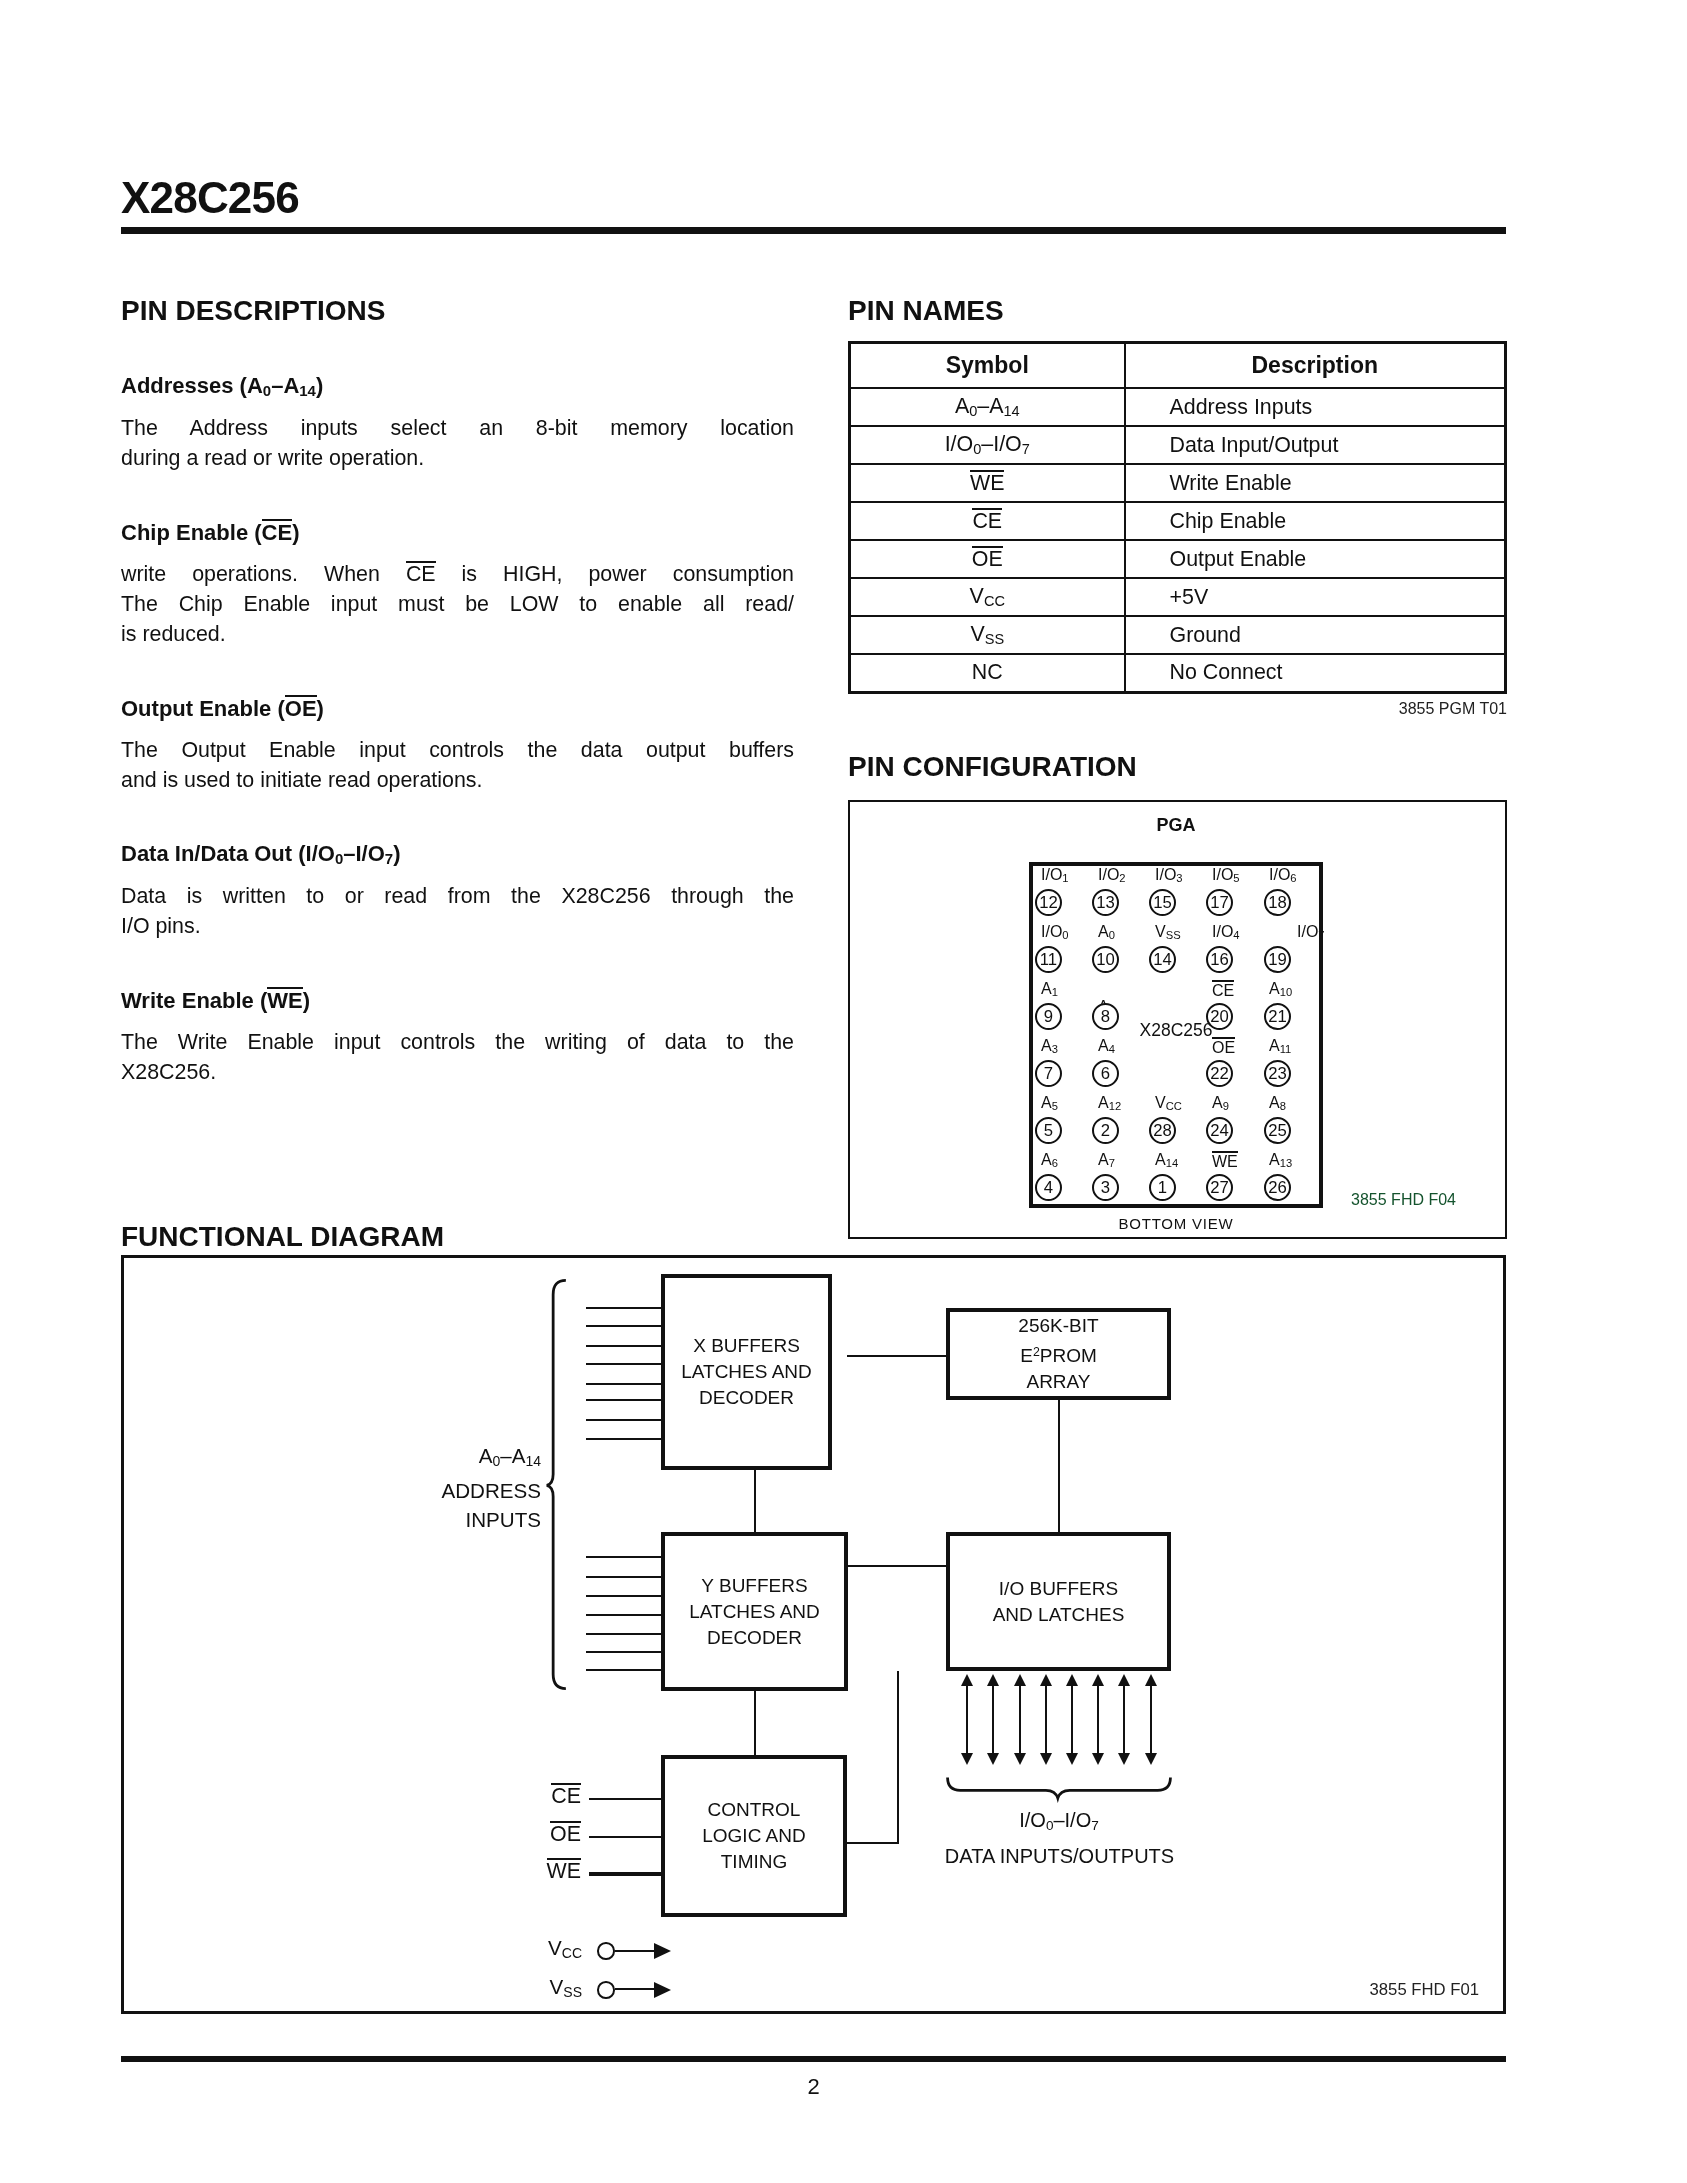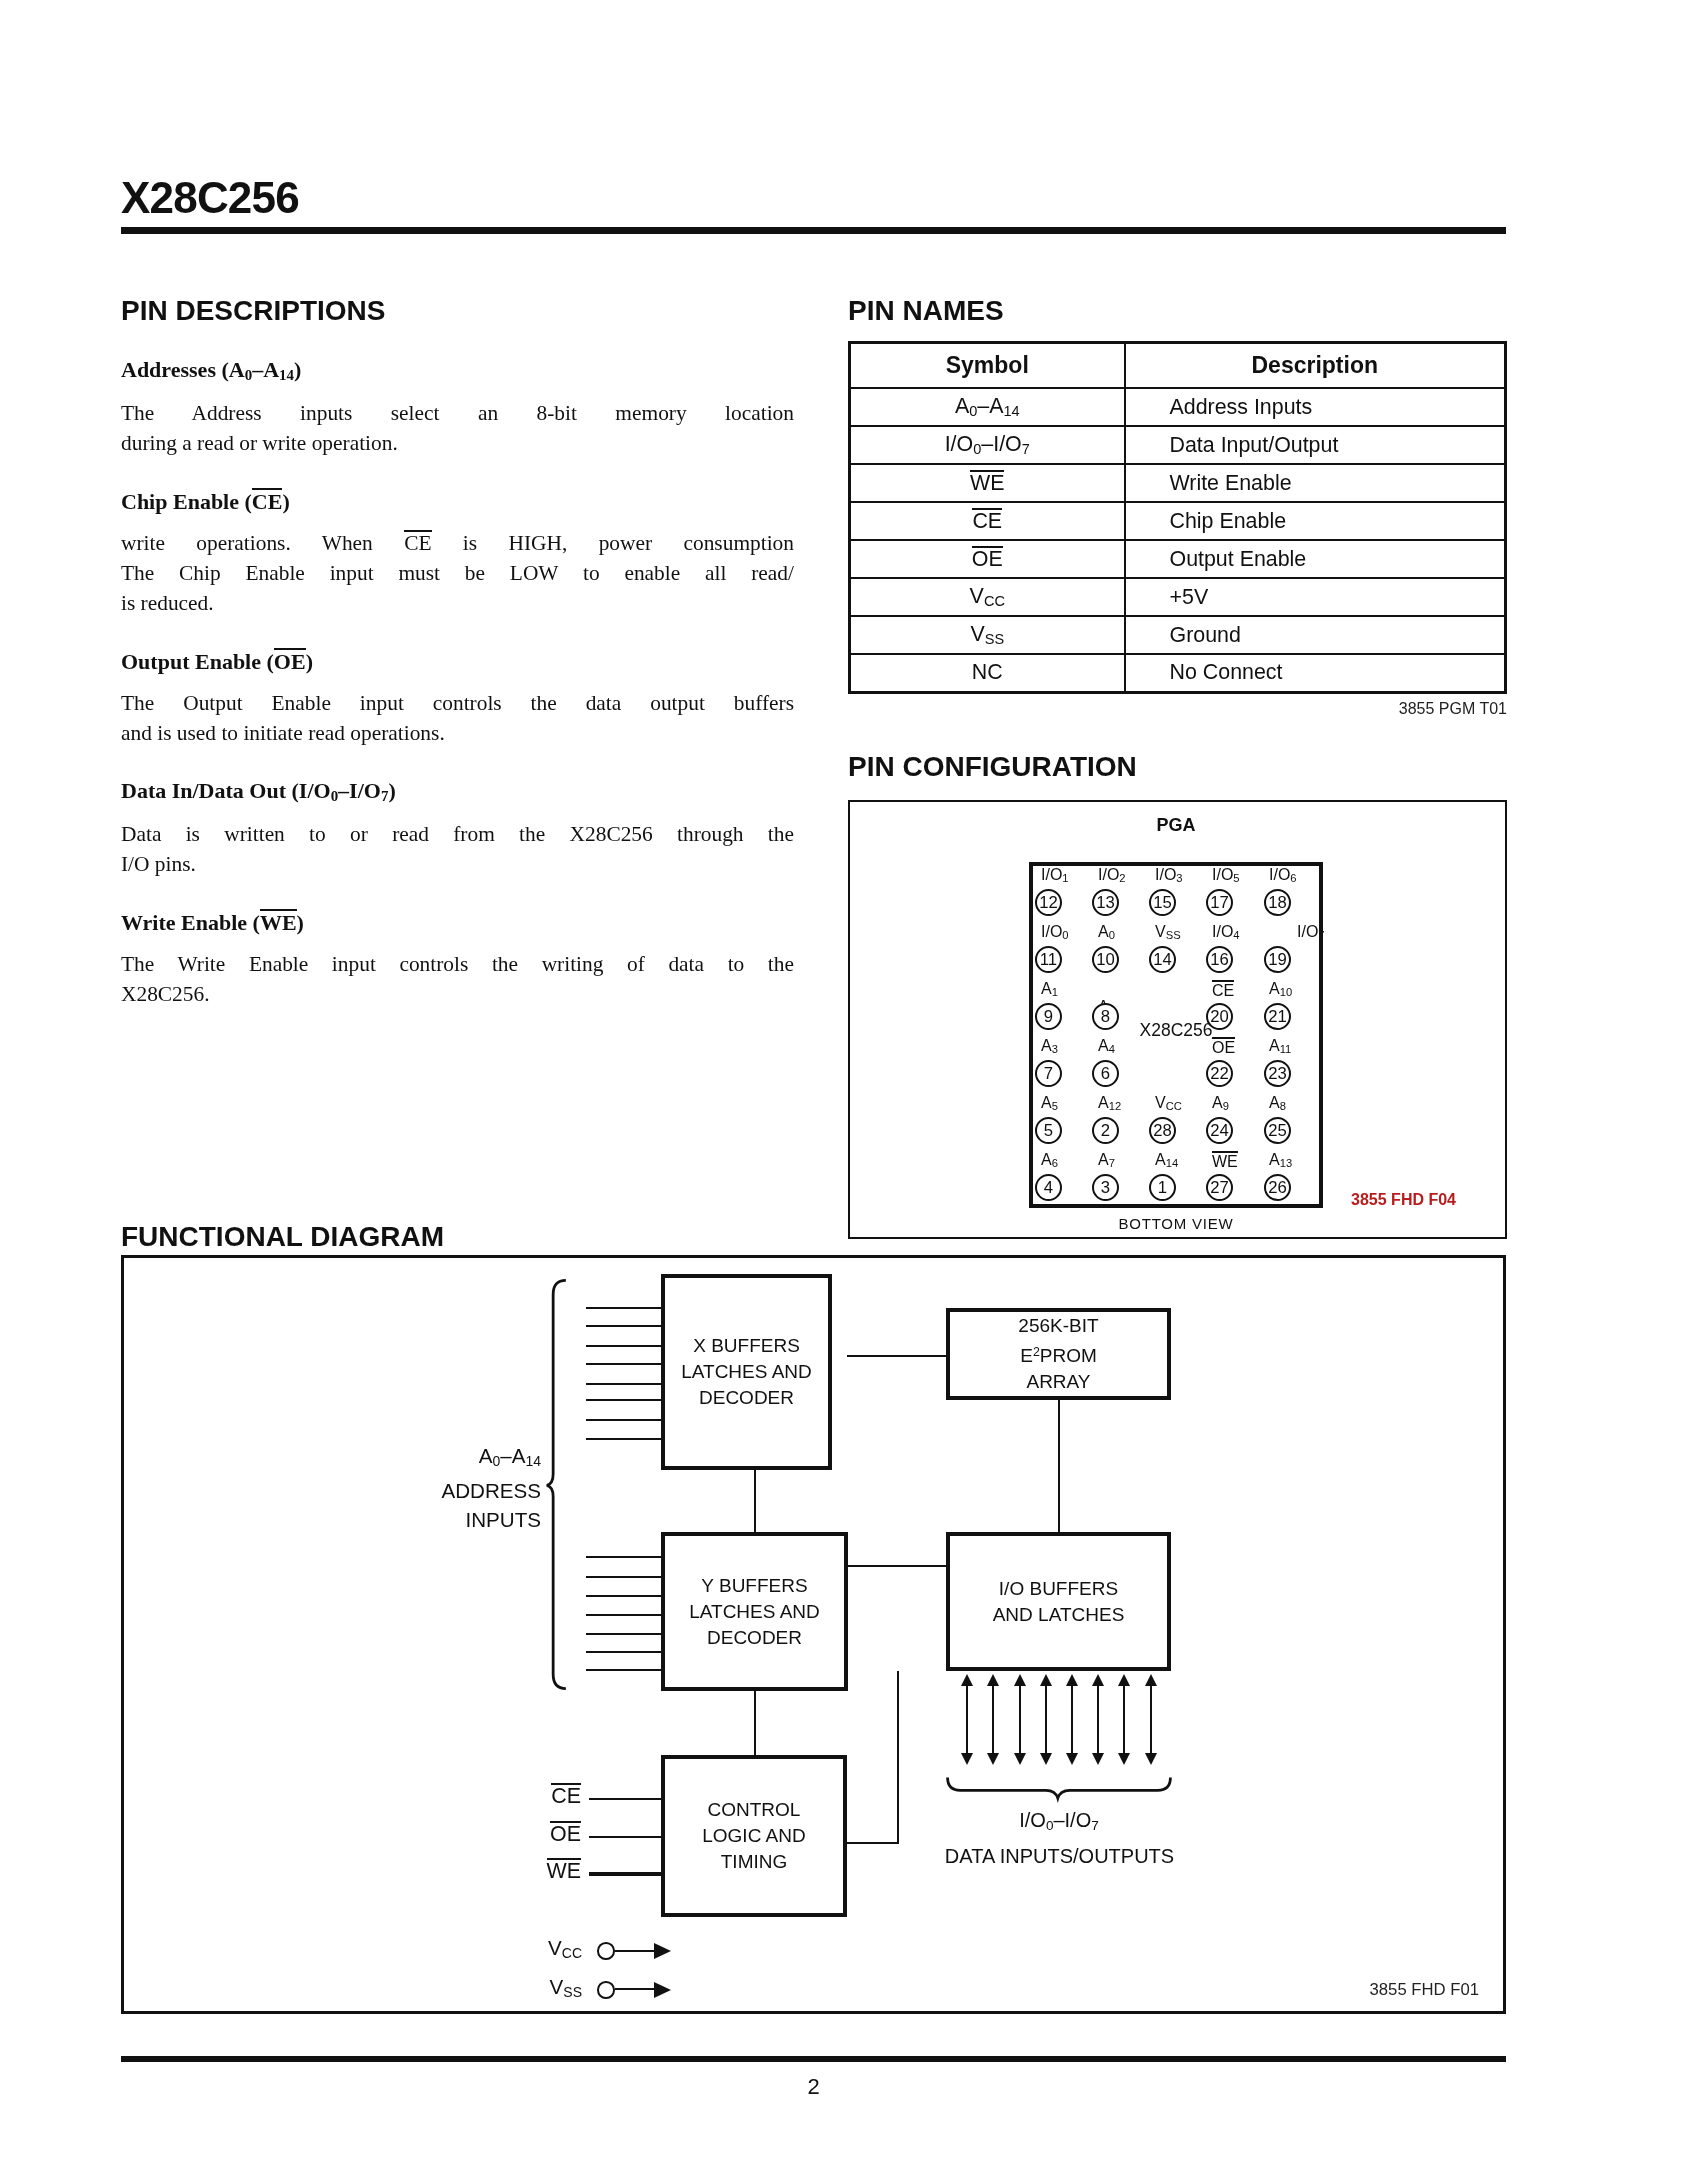"Addresses (A0–A14)" .section { font-family: Liberation Serif, serif -> none; margin-top: 30px -> 46px }
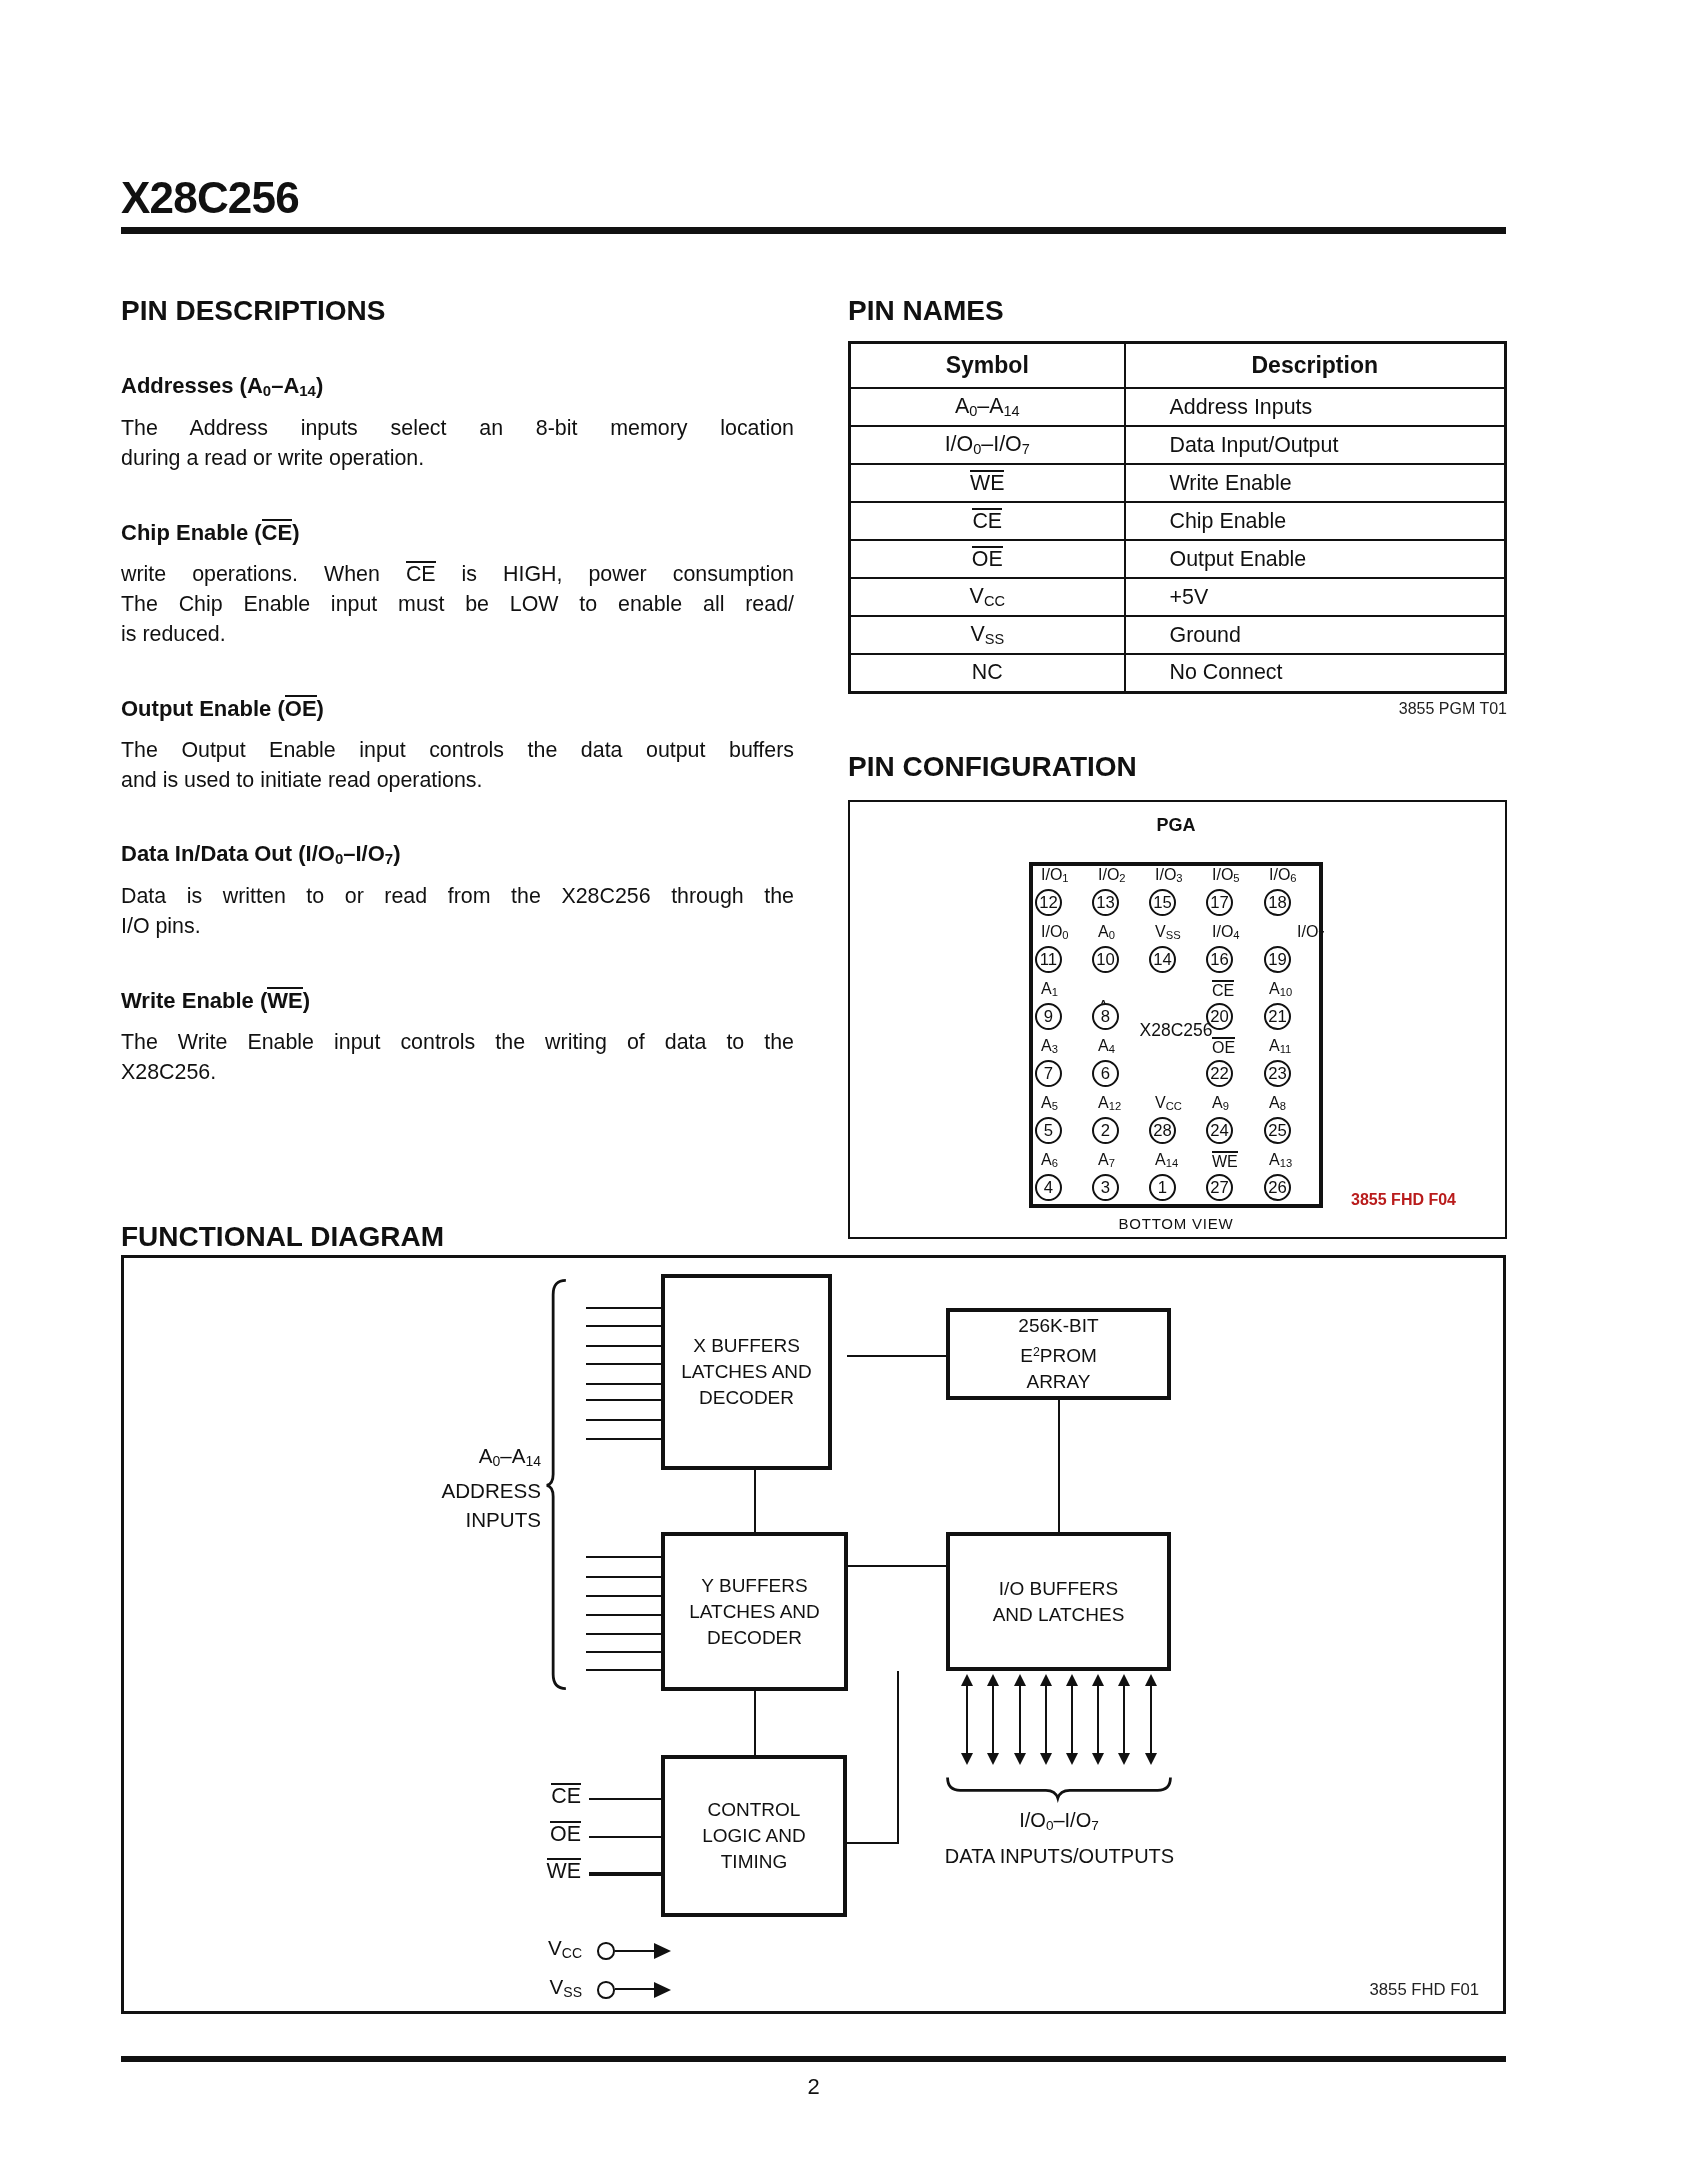"3855 FHD F04" .pga-code { color: #b91c1c -> #14532d; font-weight: bold -> none }
